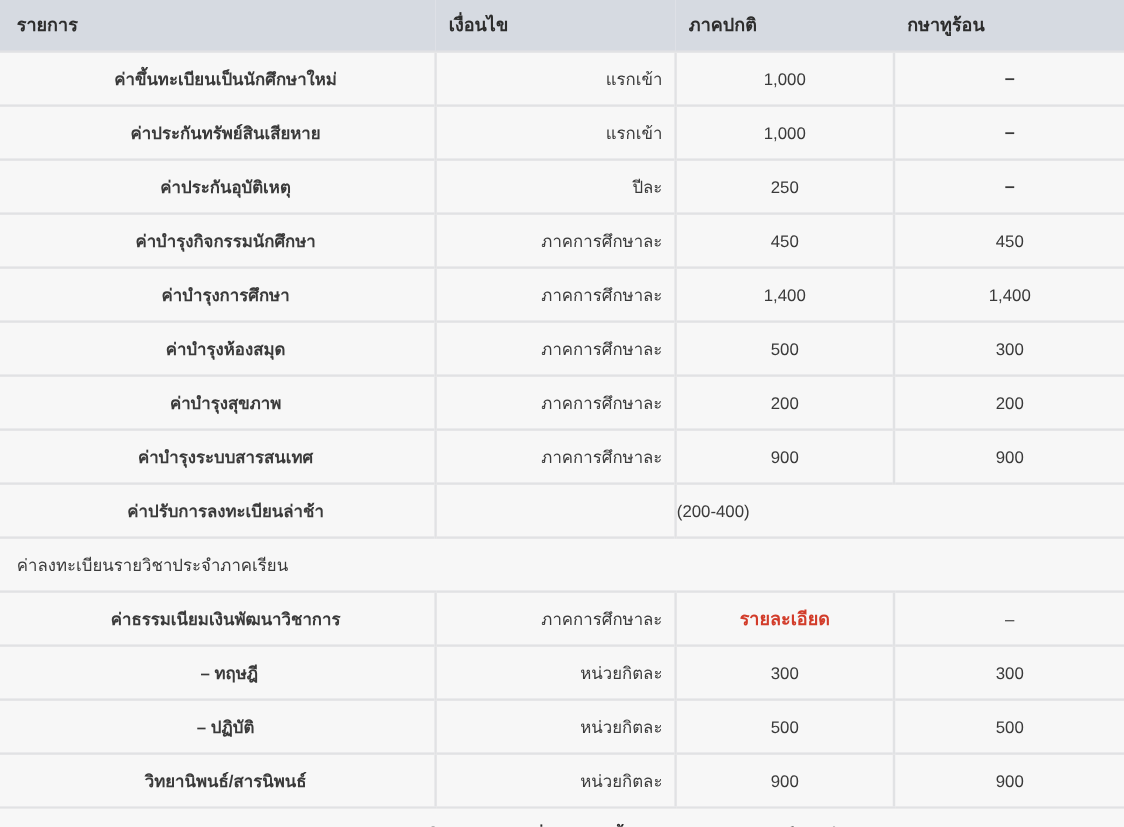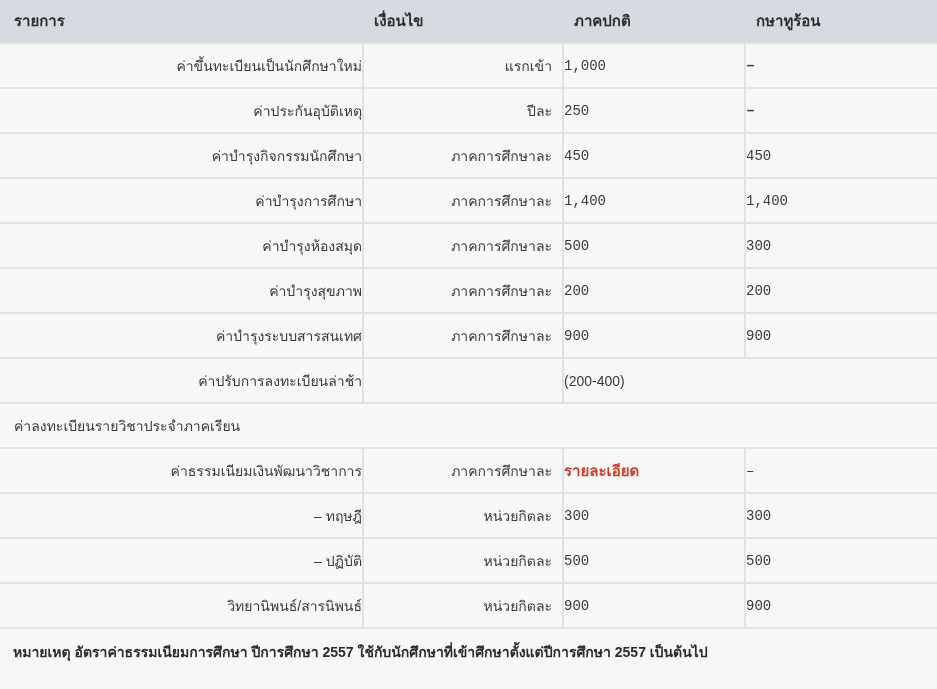"ค่าขึ้นทะเบียนเป็นนักศึกษาใหม่" td.item { font-weight: none -> bold; text-align: right -> center }
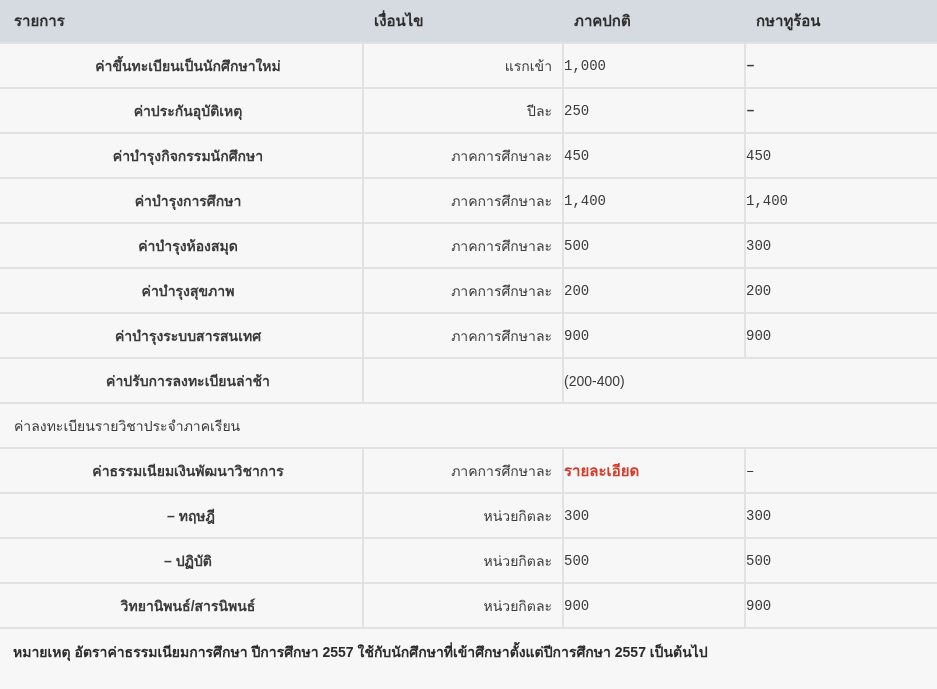"1,000" td.val { font-family: Liberation Mono, monospace -> none; text-align: left -> center }
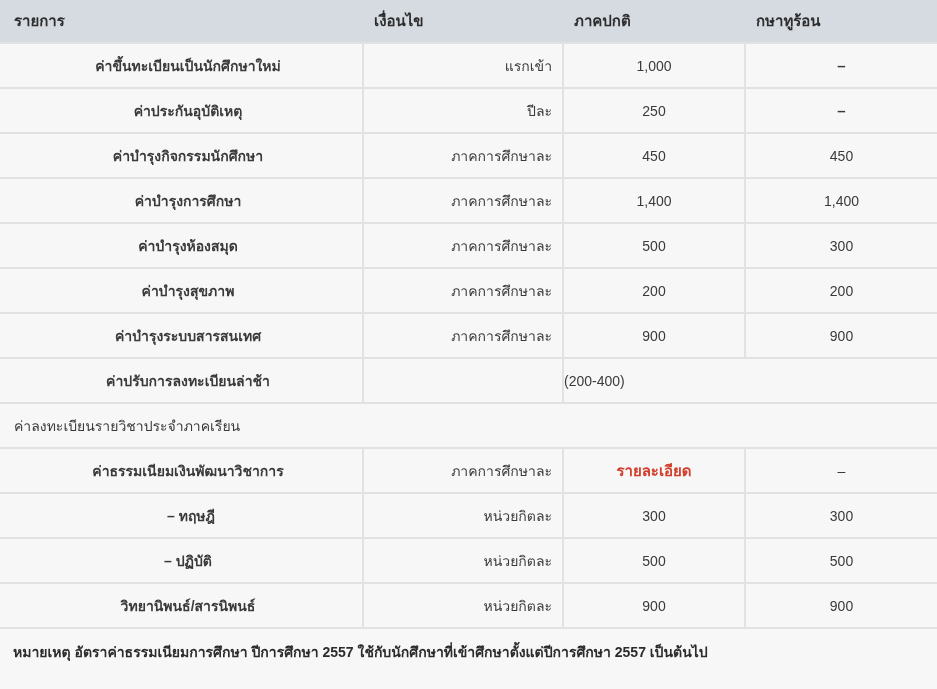"ค่าประกันทรัพย์สินเสียหาย" tr { html: none -> <tr> <td>ค่าประกันทรัพย์สินเสียหาย</td> <td>แรกเข้า</td> <td>1,000</td> <td>–</td> </tr> }
